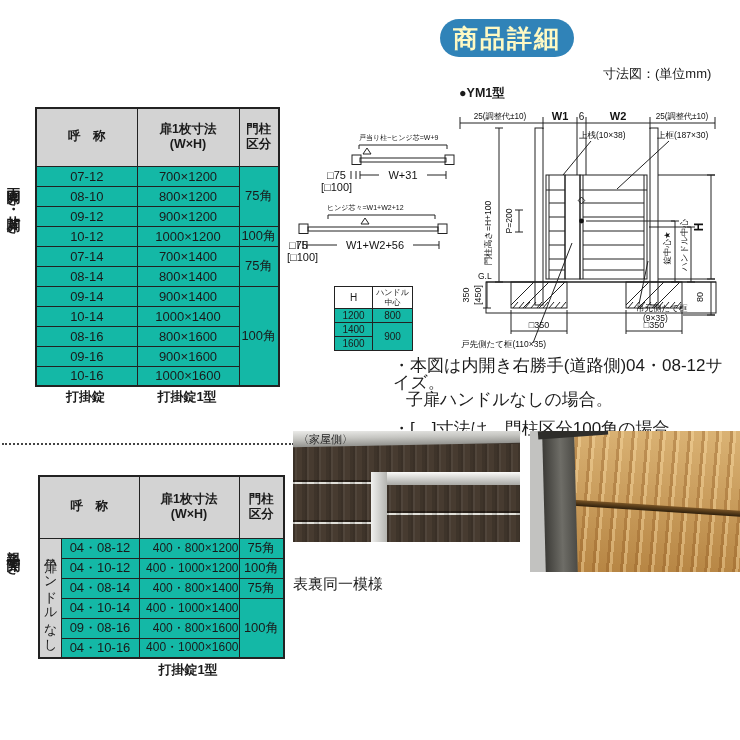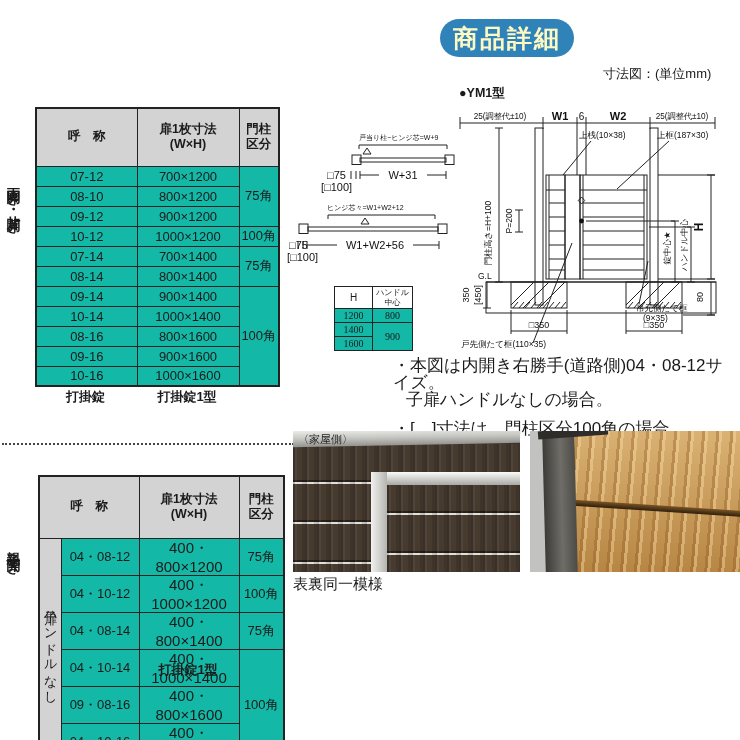"1200" #htable td { font-family: Liberation Serif, serif -> none }
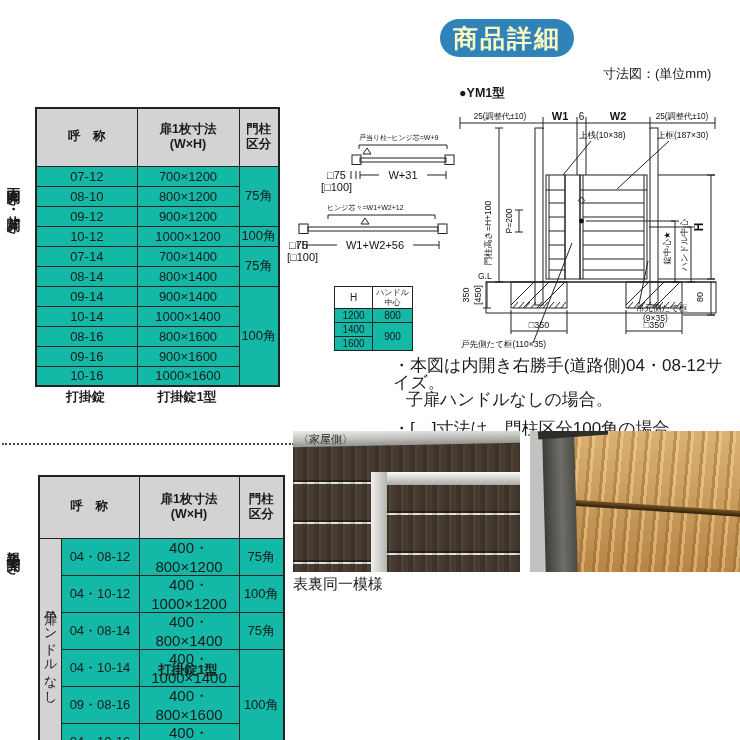"〈家屋側〉" .photo1 { height: 141px -> 111px }
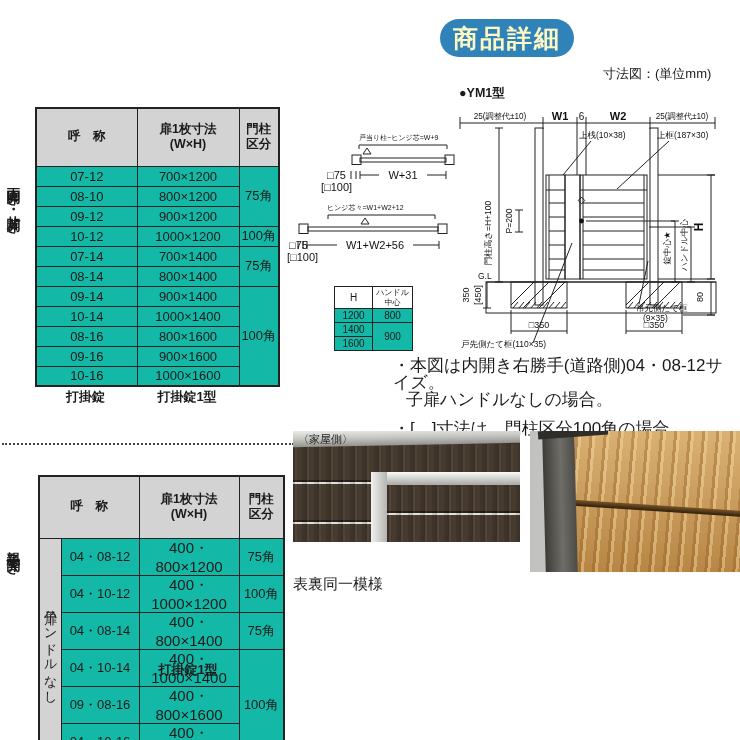"400・800×1200" #table2 td.size { font-size: 15px -> 12px; text-align: none -> right }
